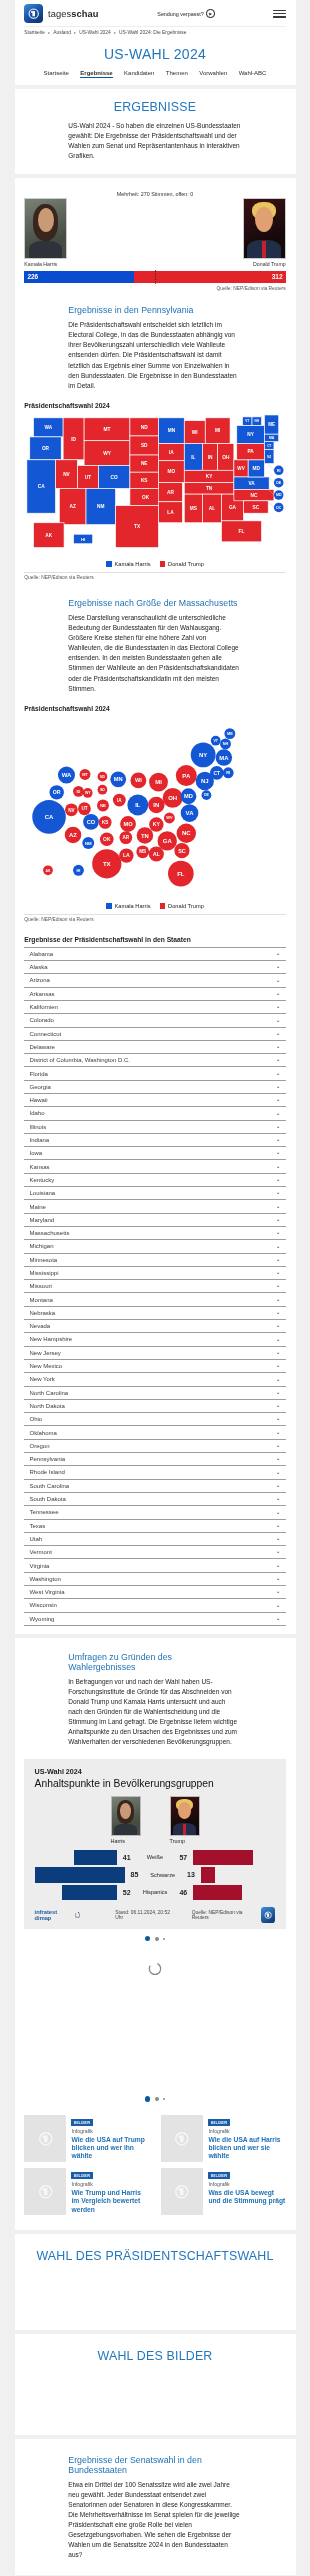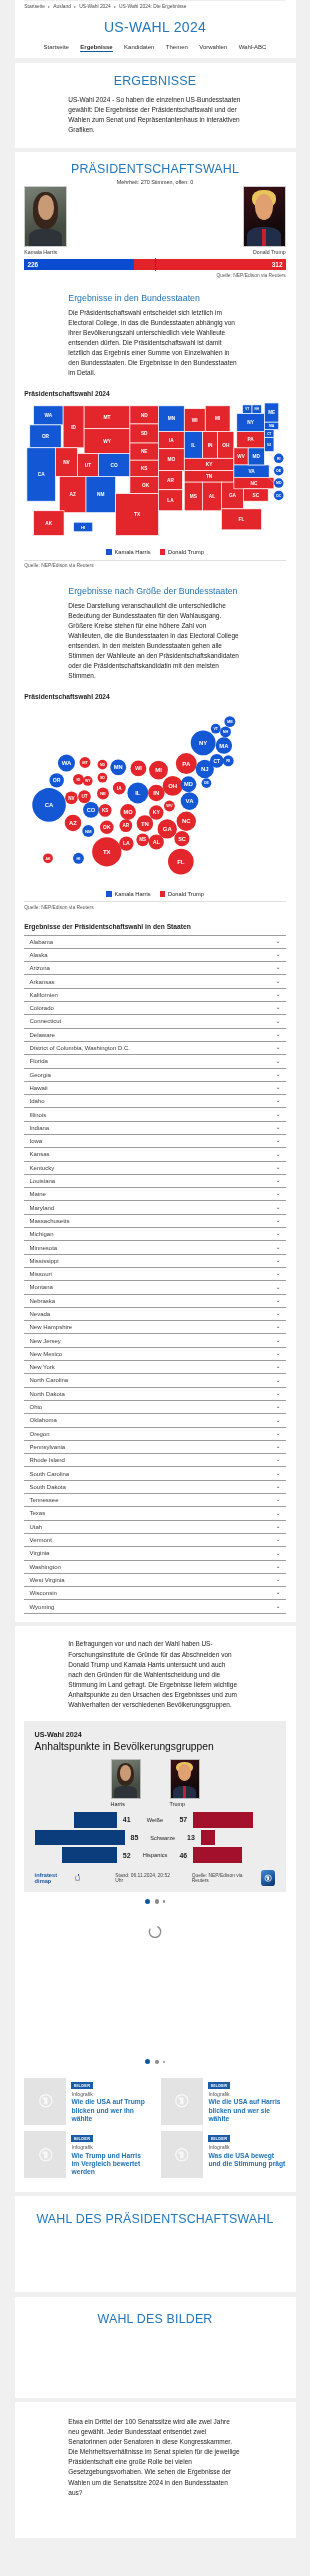"tagesschau" div.hdr { html: none -> <div> <div> <svg> <circle></circle> <rect></rect> <rect></rect> </svg> </div> <div><span>tages</span><b>schau</b></div> <div> <span>Sendung verpasst?</span> <span>▶</span> </div> <div> <span></span> <span></span> <span></span> </div> </div> }
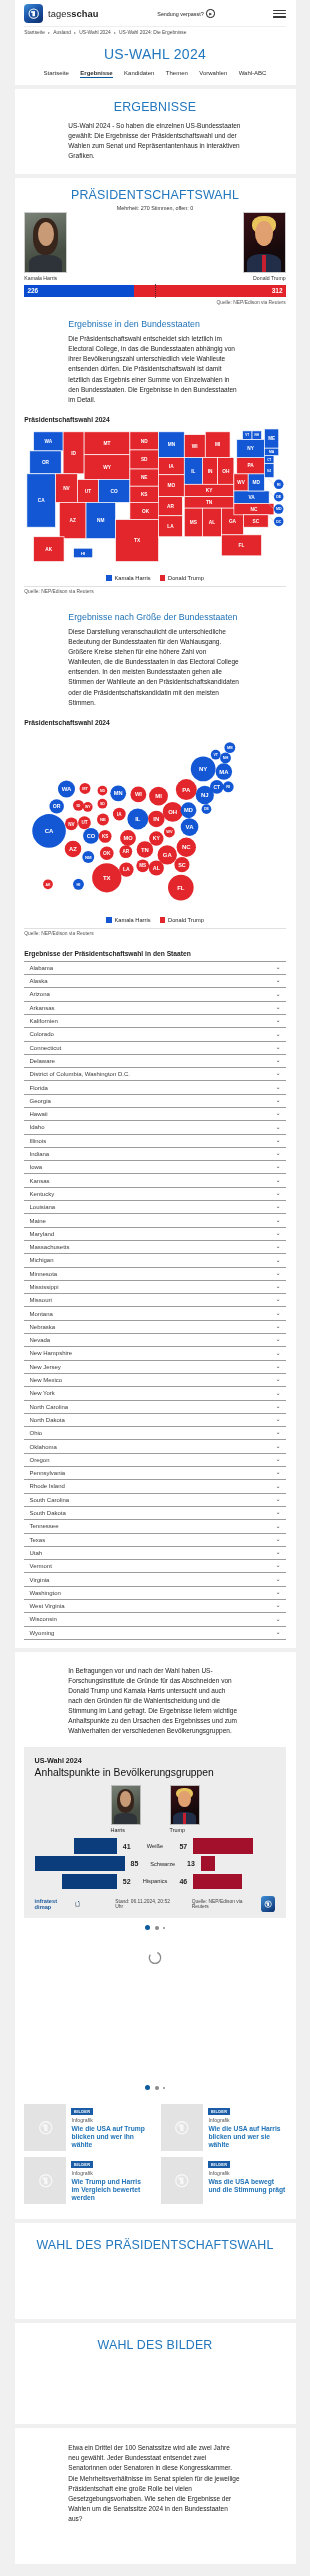"PRÄSIDENTSCHAFTSWAHL" div.h-center { html: <div>PRÄSIDENTSCHAFTSWAHL</div> -> none }
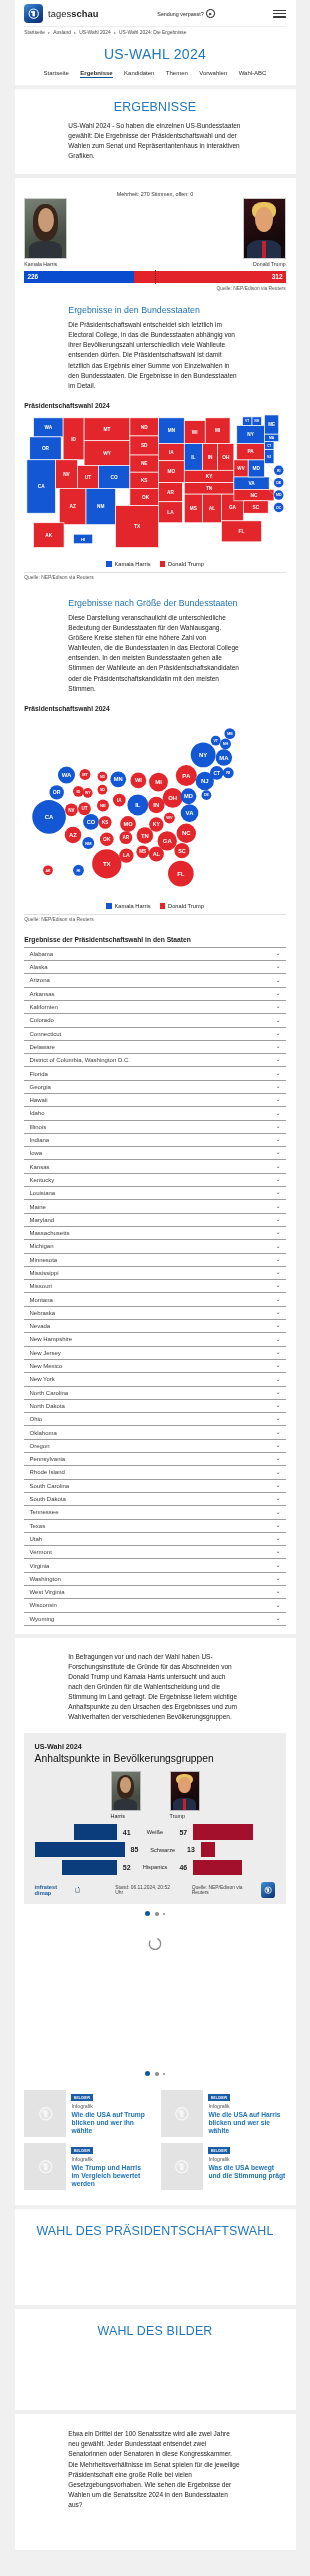"Ergebnisse in den Bundesstaaten" div.sub-head { text: Bundesstaaten -> Pennsylvania }
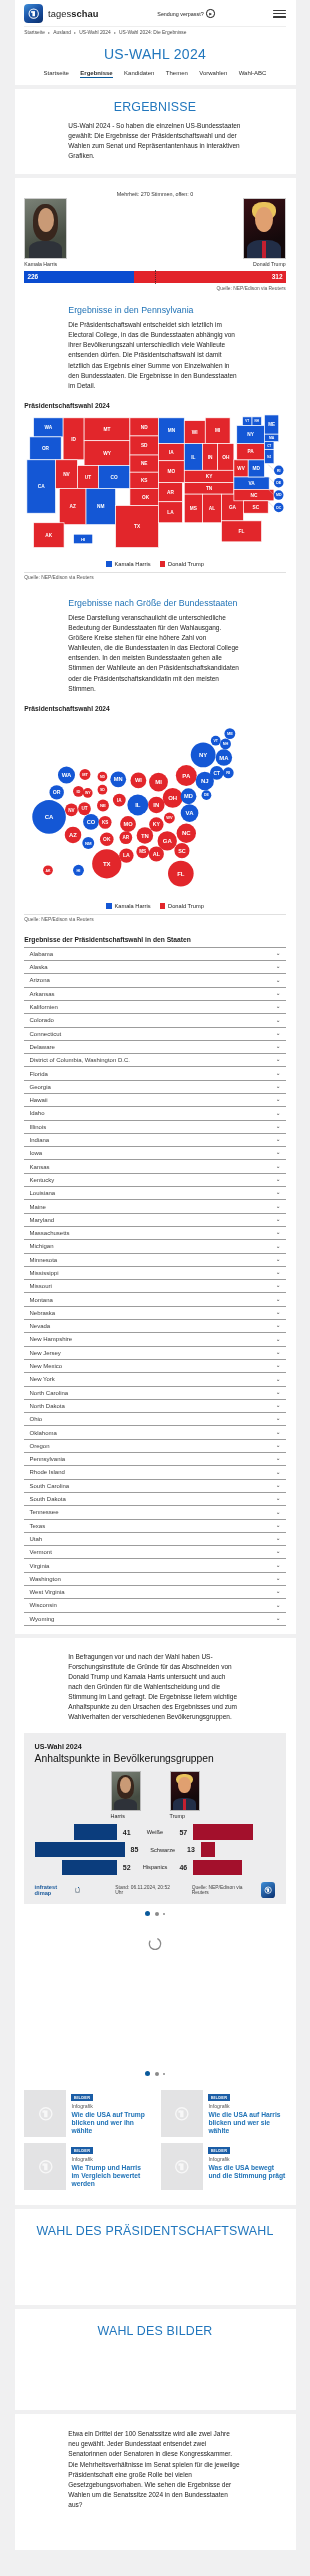"Ergebnisse nach Größe der Bundesstaaten" div.sub-head { text: Bundesstaaten -> Massachusetts }
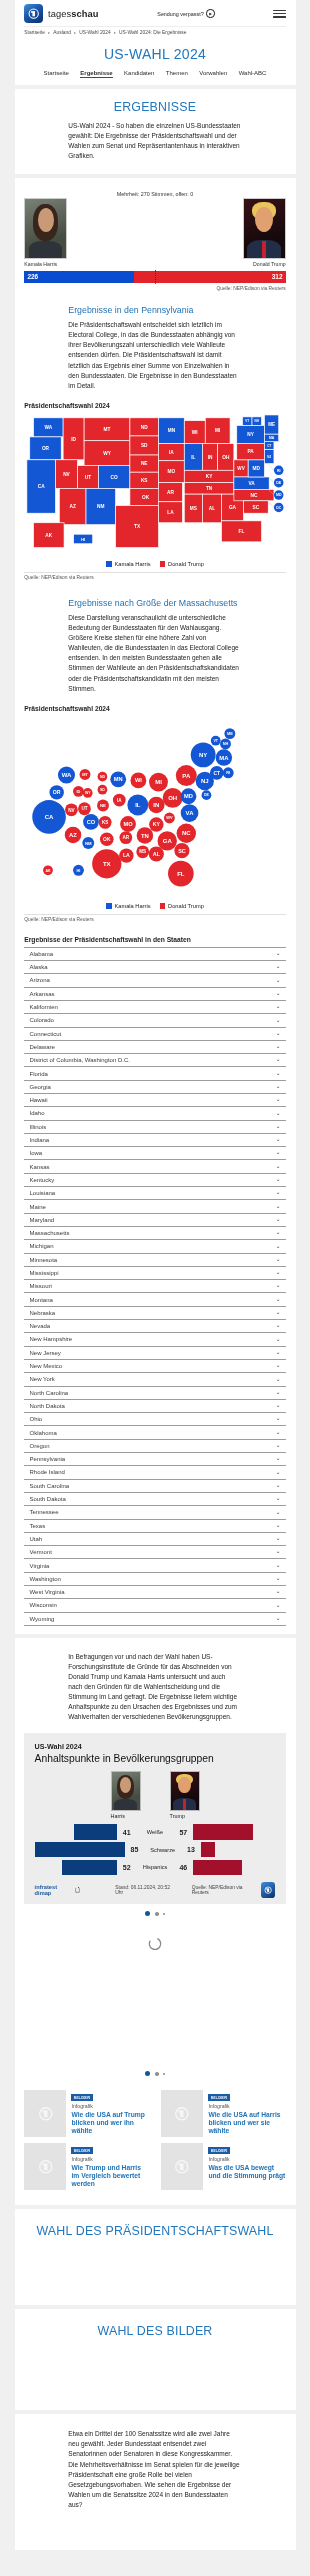"Umfragen zu Gründen des Wahlergebnisses" div.sub-head { html: none -> <div>Umfragen zu Gründen des Wahlergebnisses</div> }
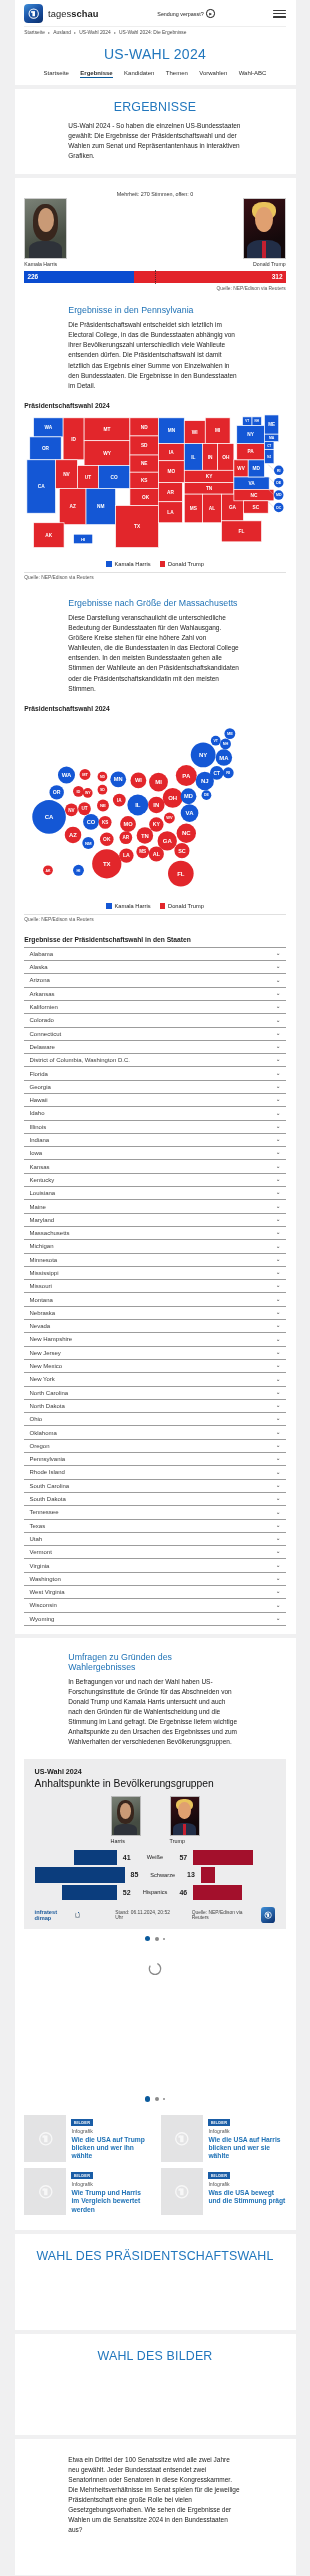"Ergebnisse der Senatswahl in den" div.sub-head { html: none -> <div>Ergebnisse der Senatswahl in den Bundesstaaten</div> }
